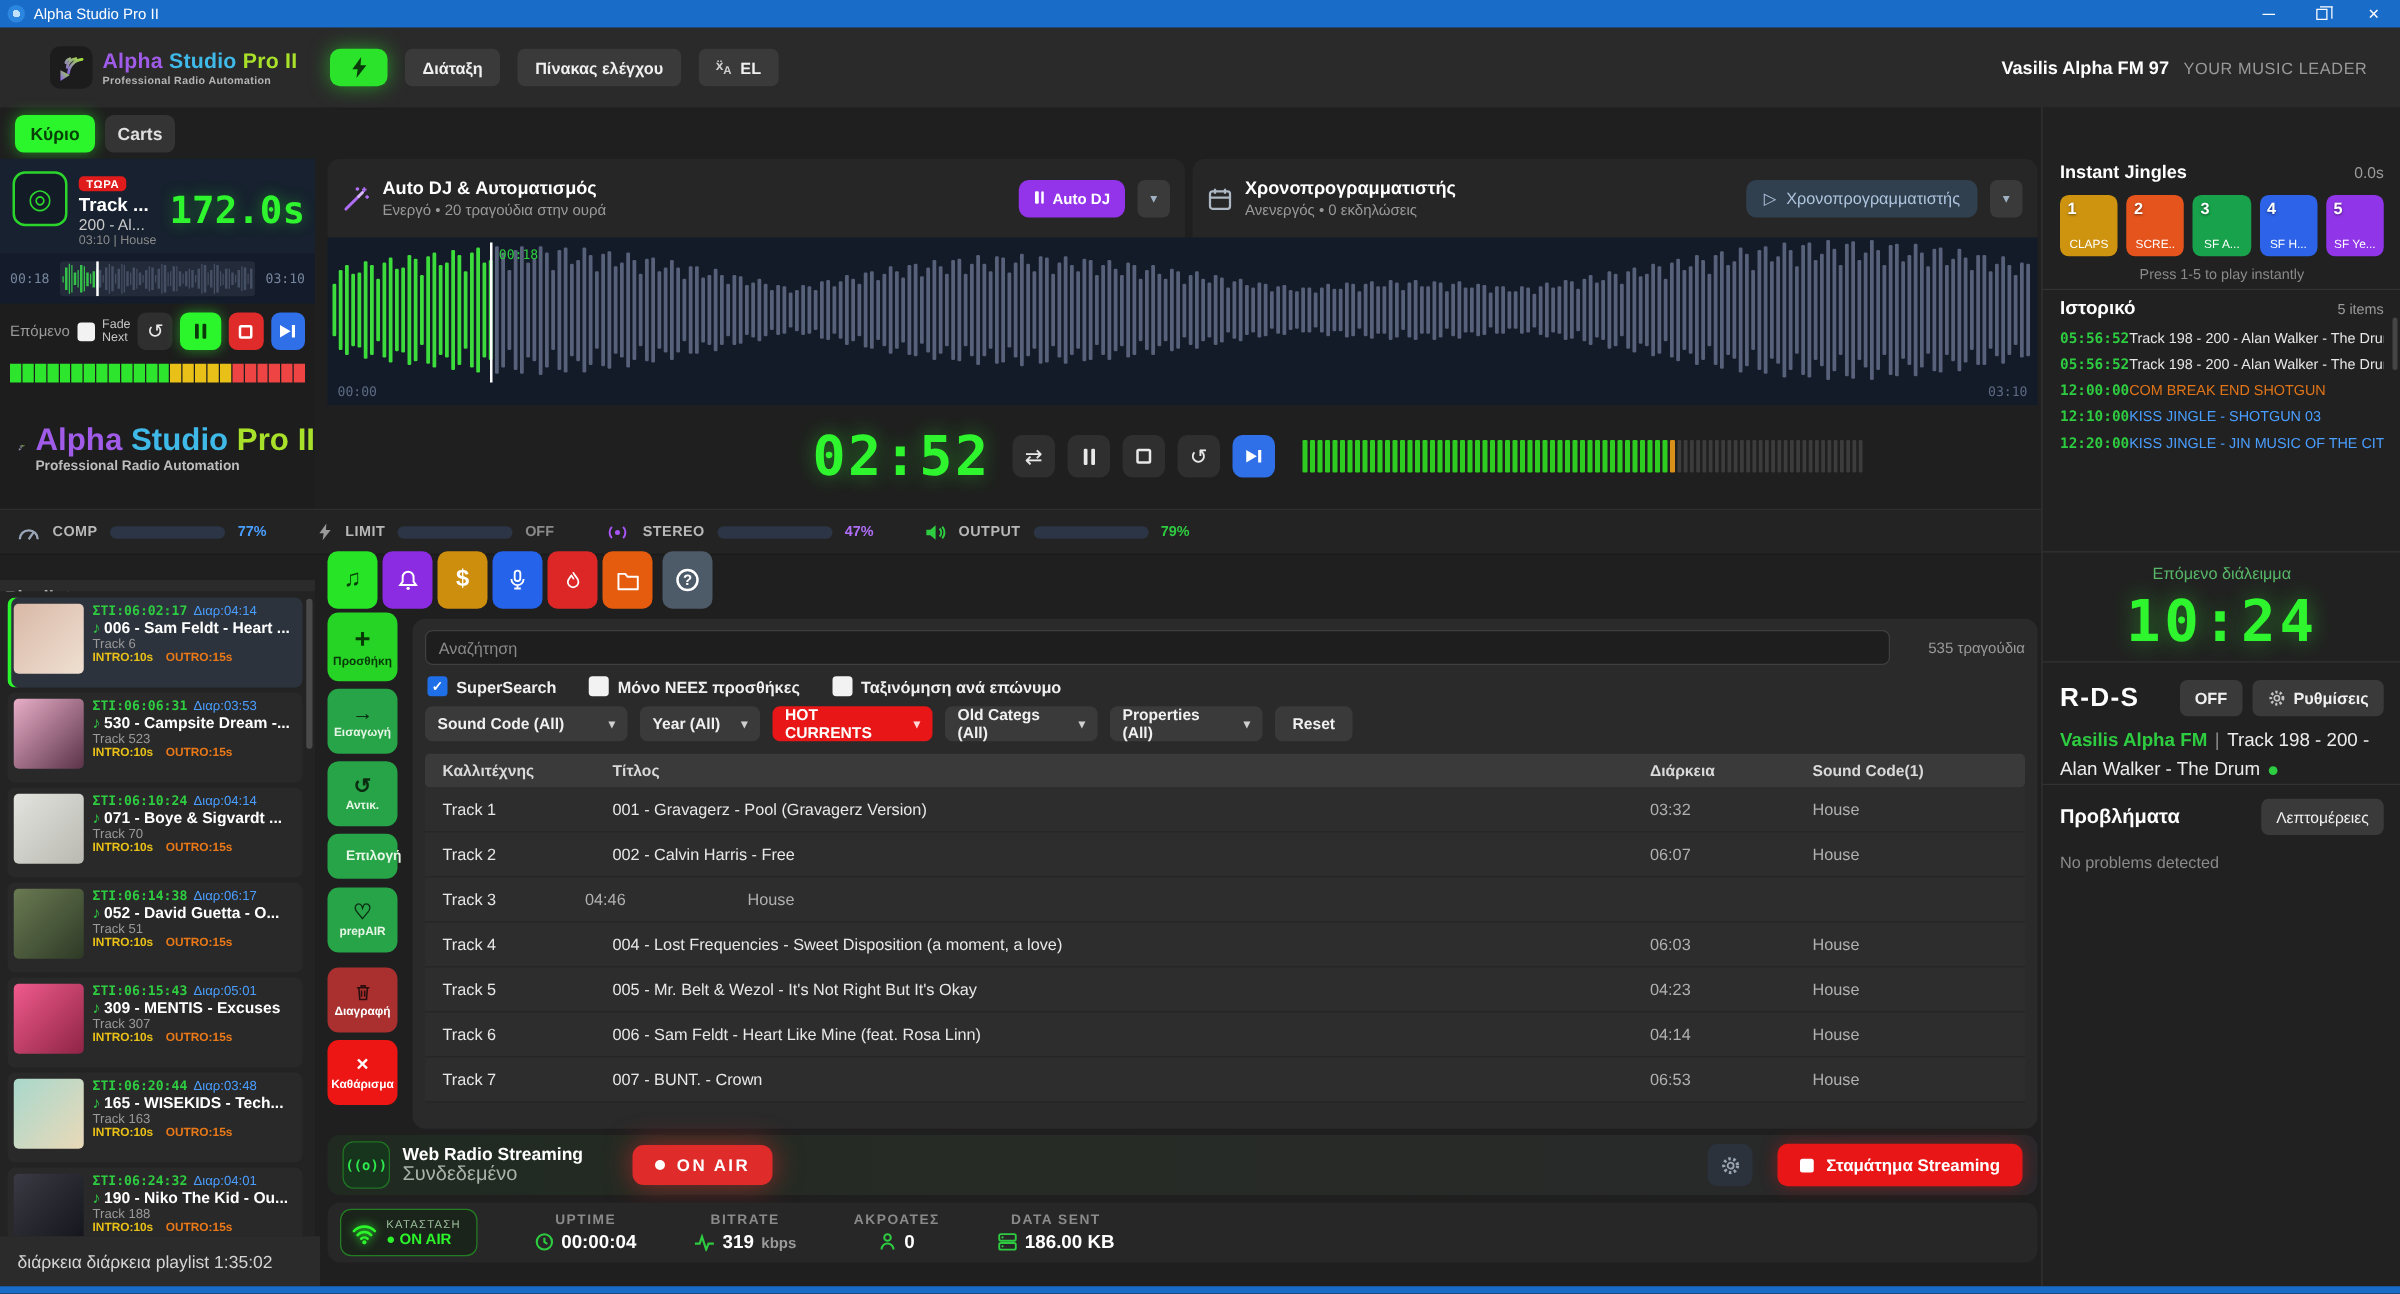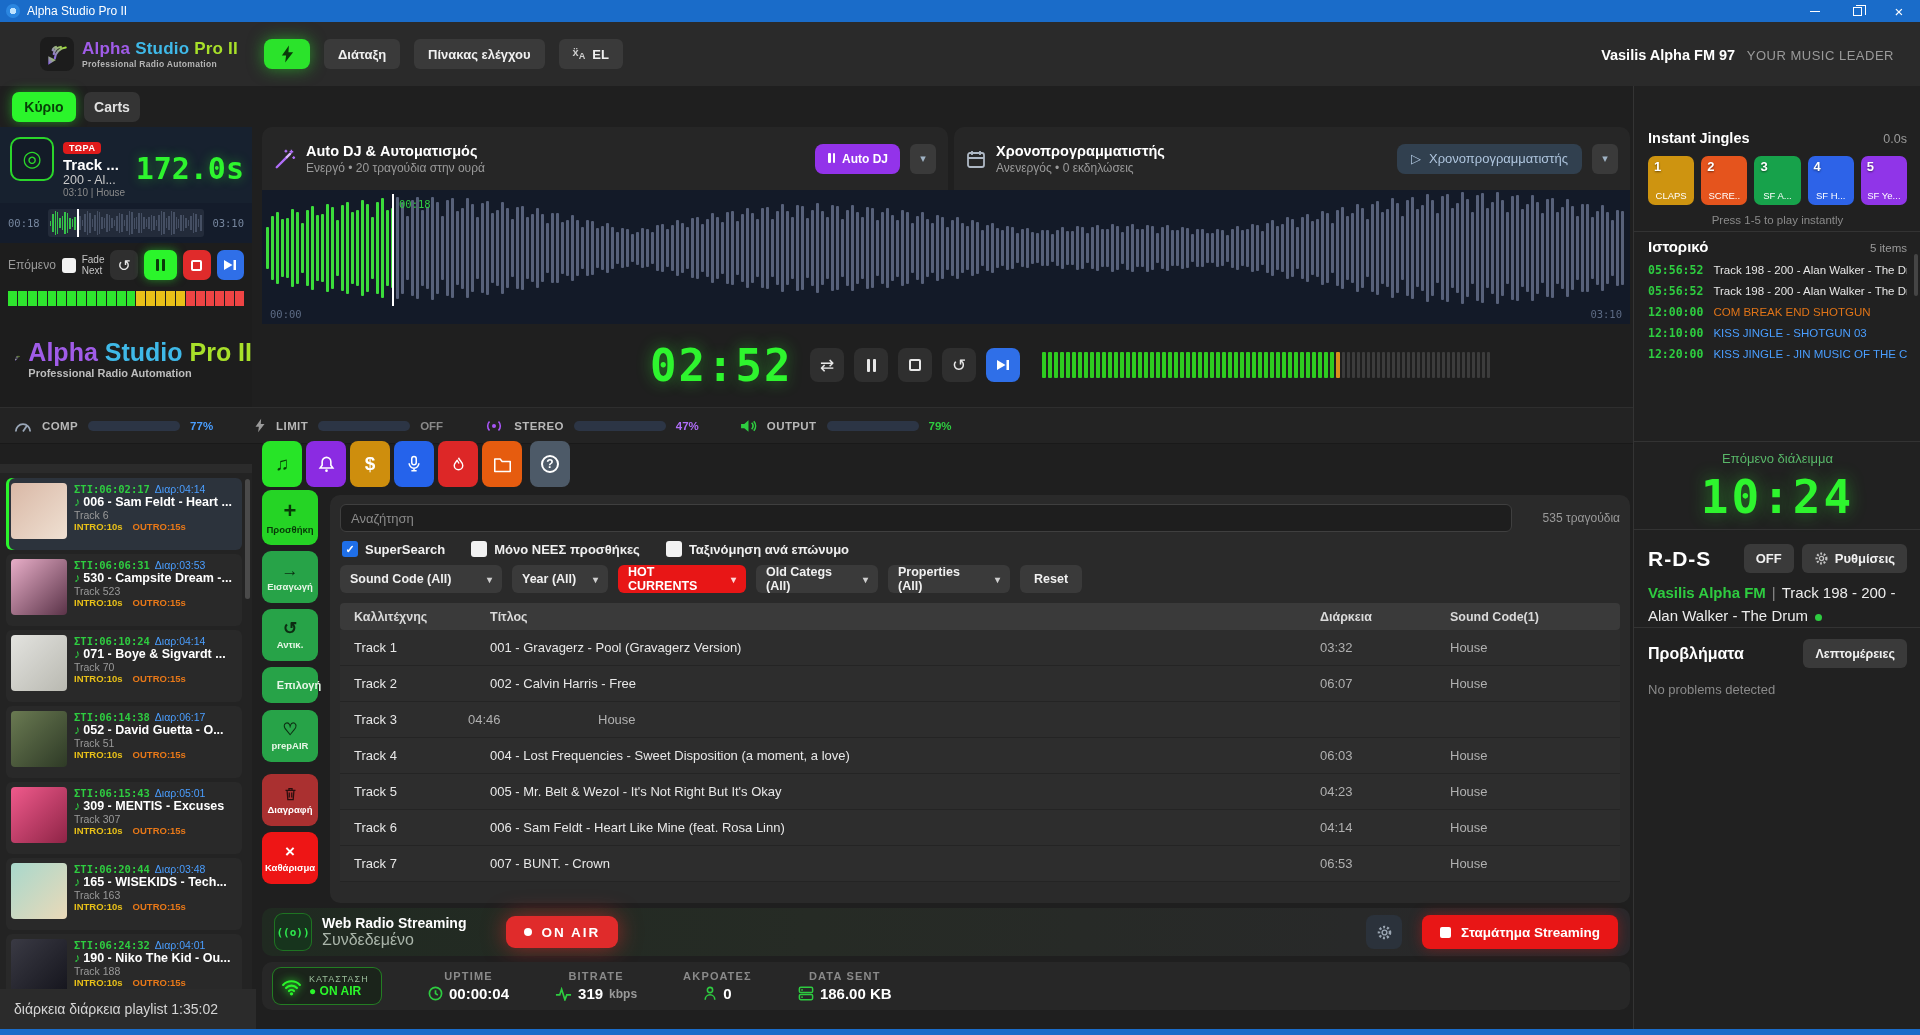"05:56:52" .hrow { gap: 10px -> 0 }
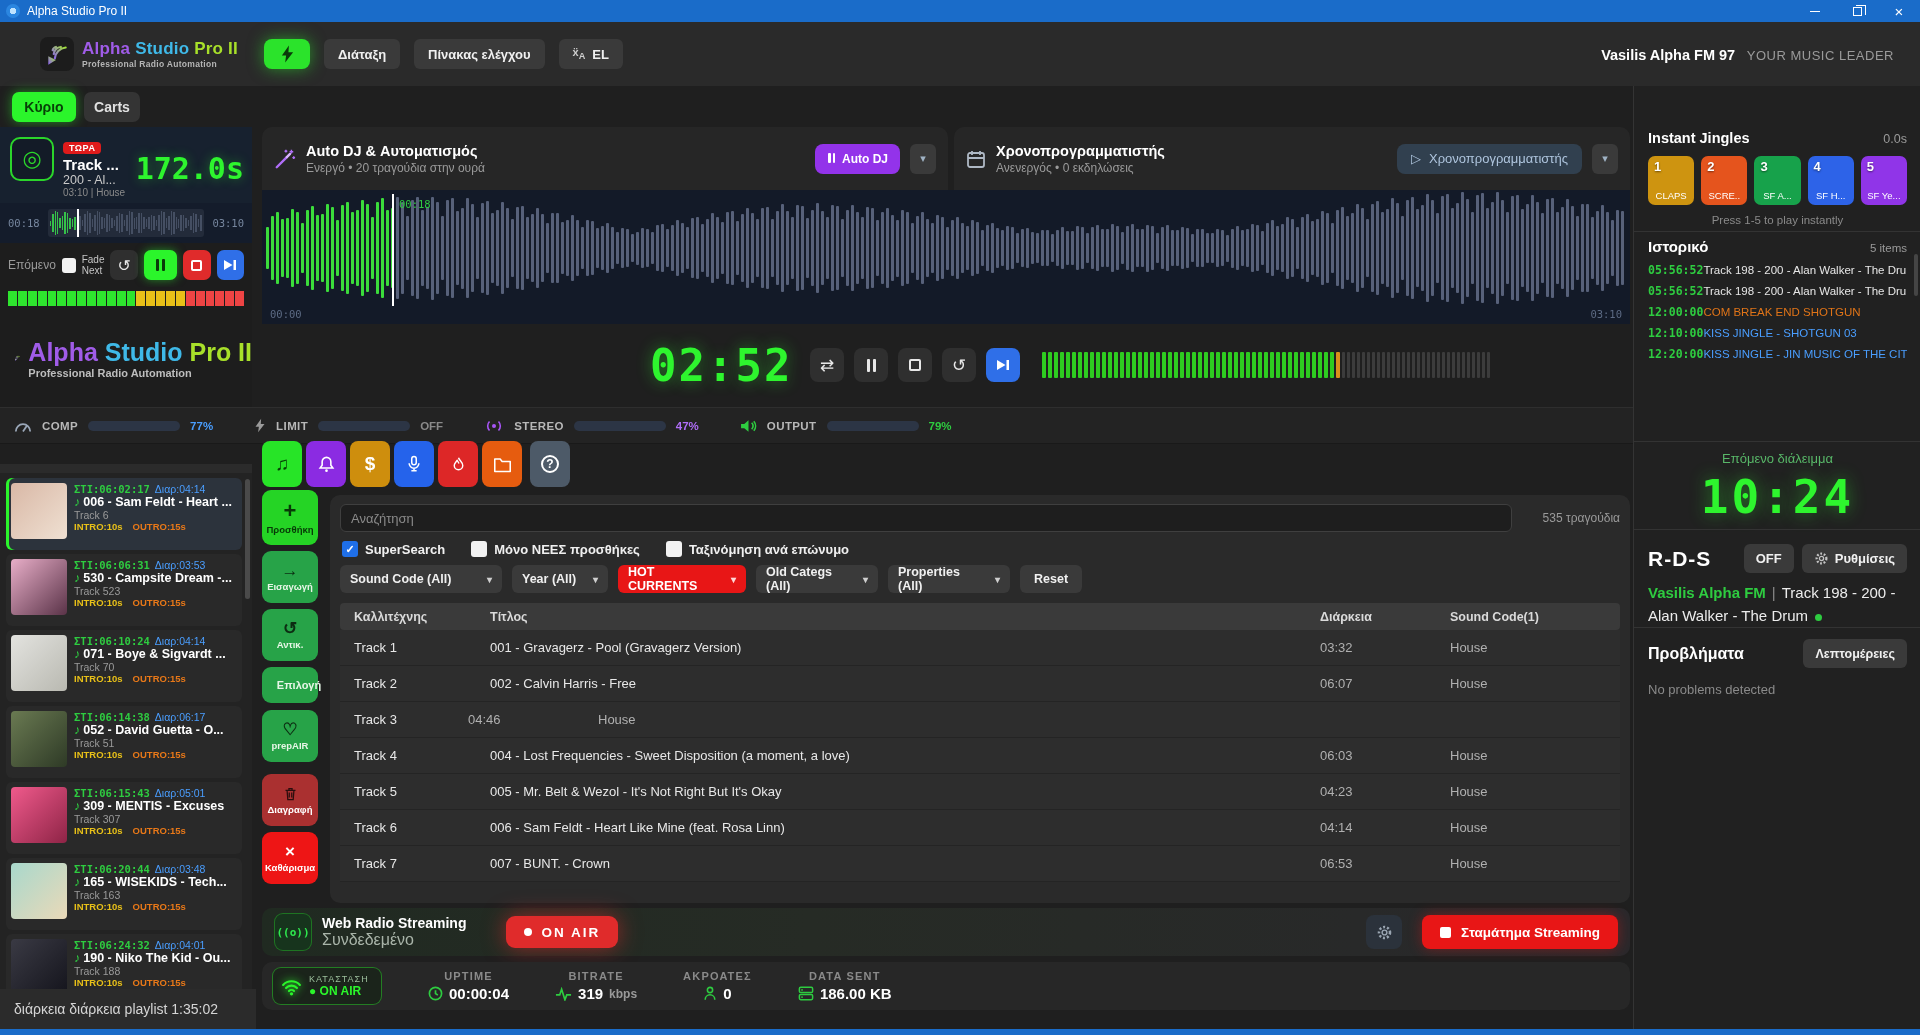"Λεπτομέρειες" span.sbtn { font-weight: bold -> normal }
